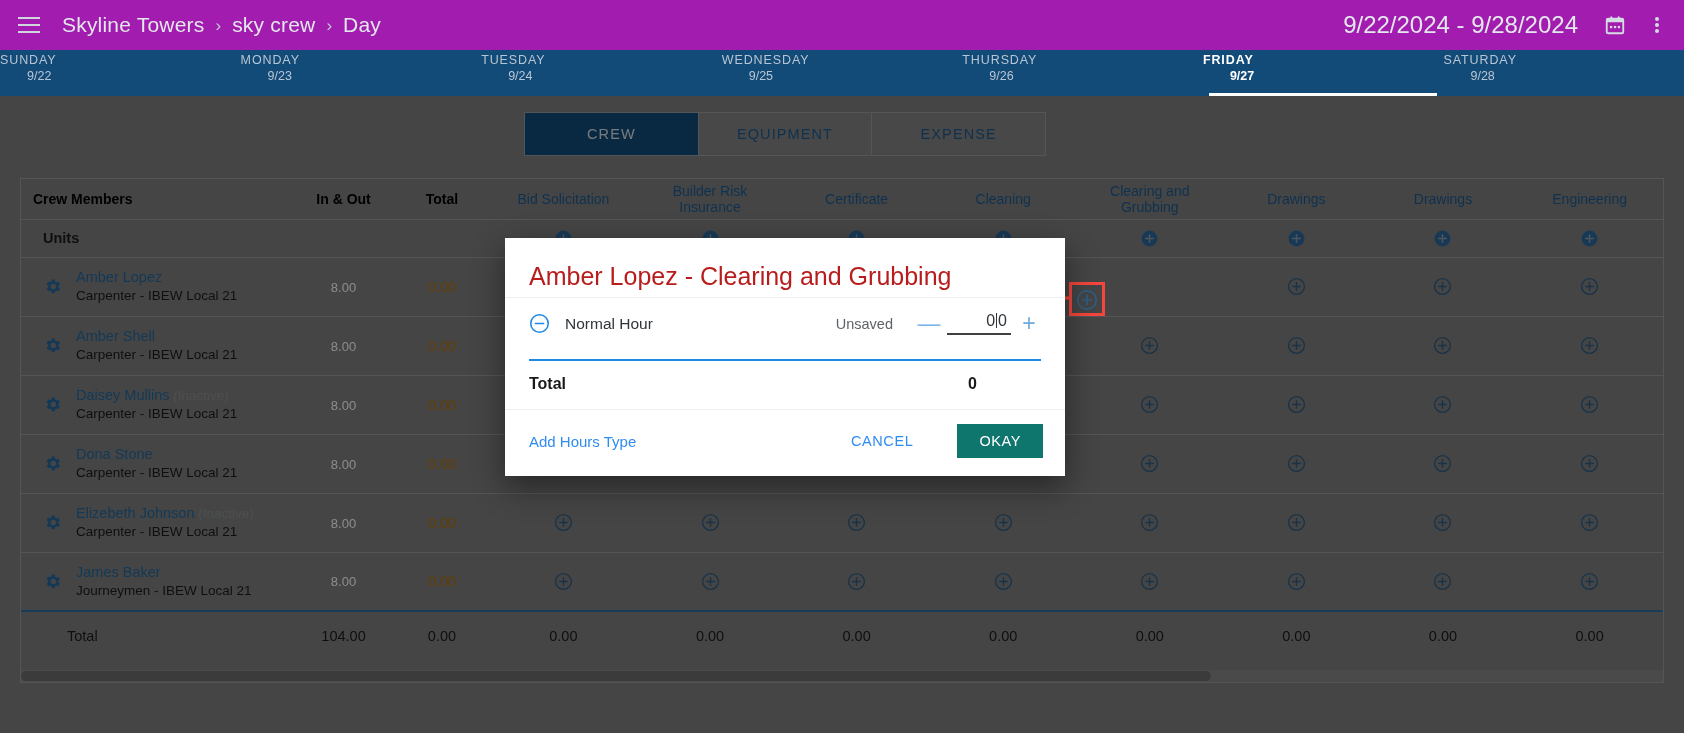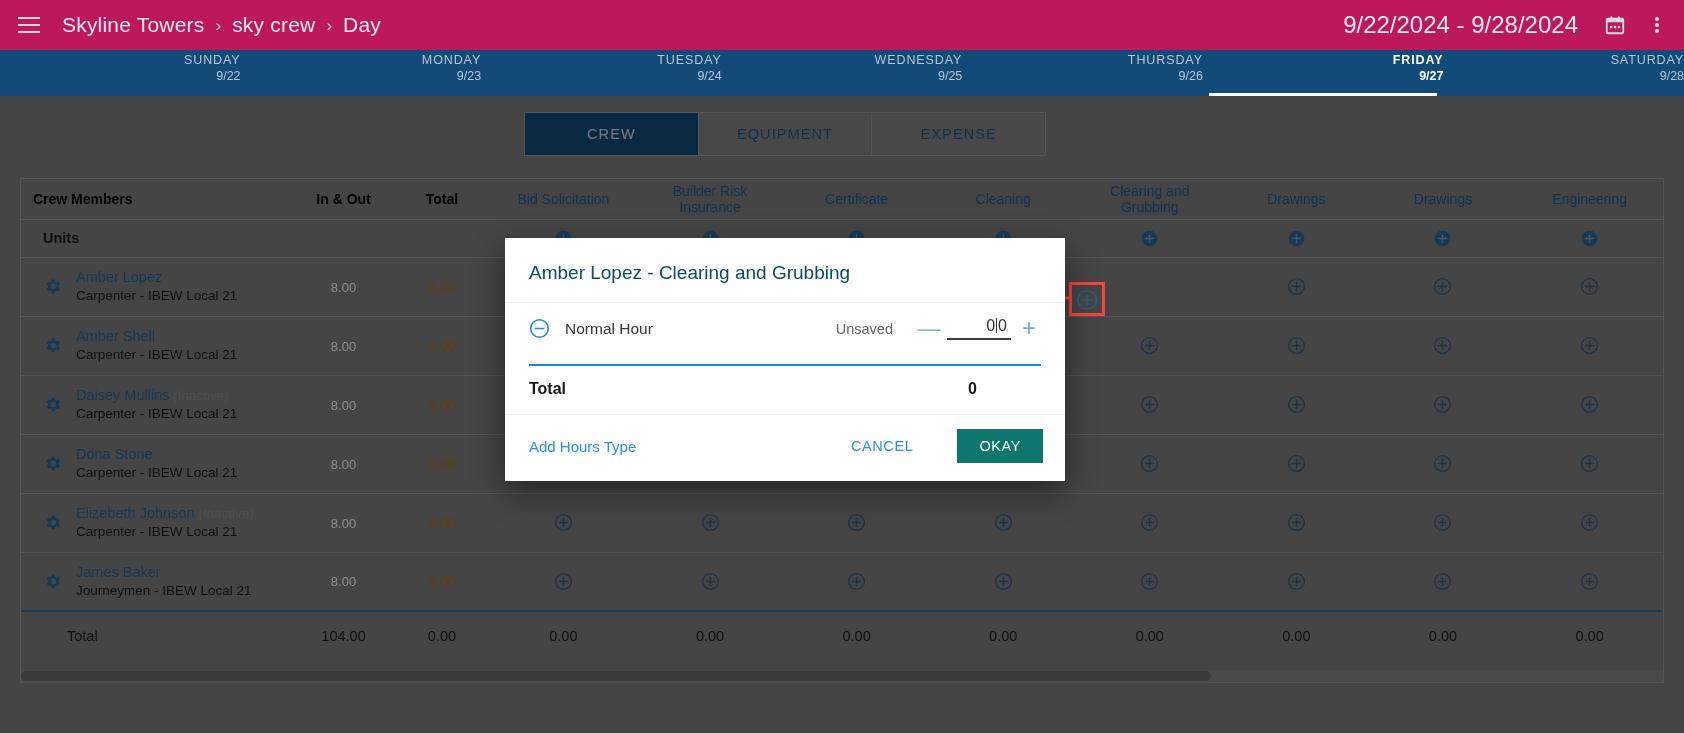"Skyline Towers › sky crew" #topbar { background: #be185d -> #a21caf }
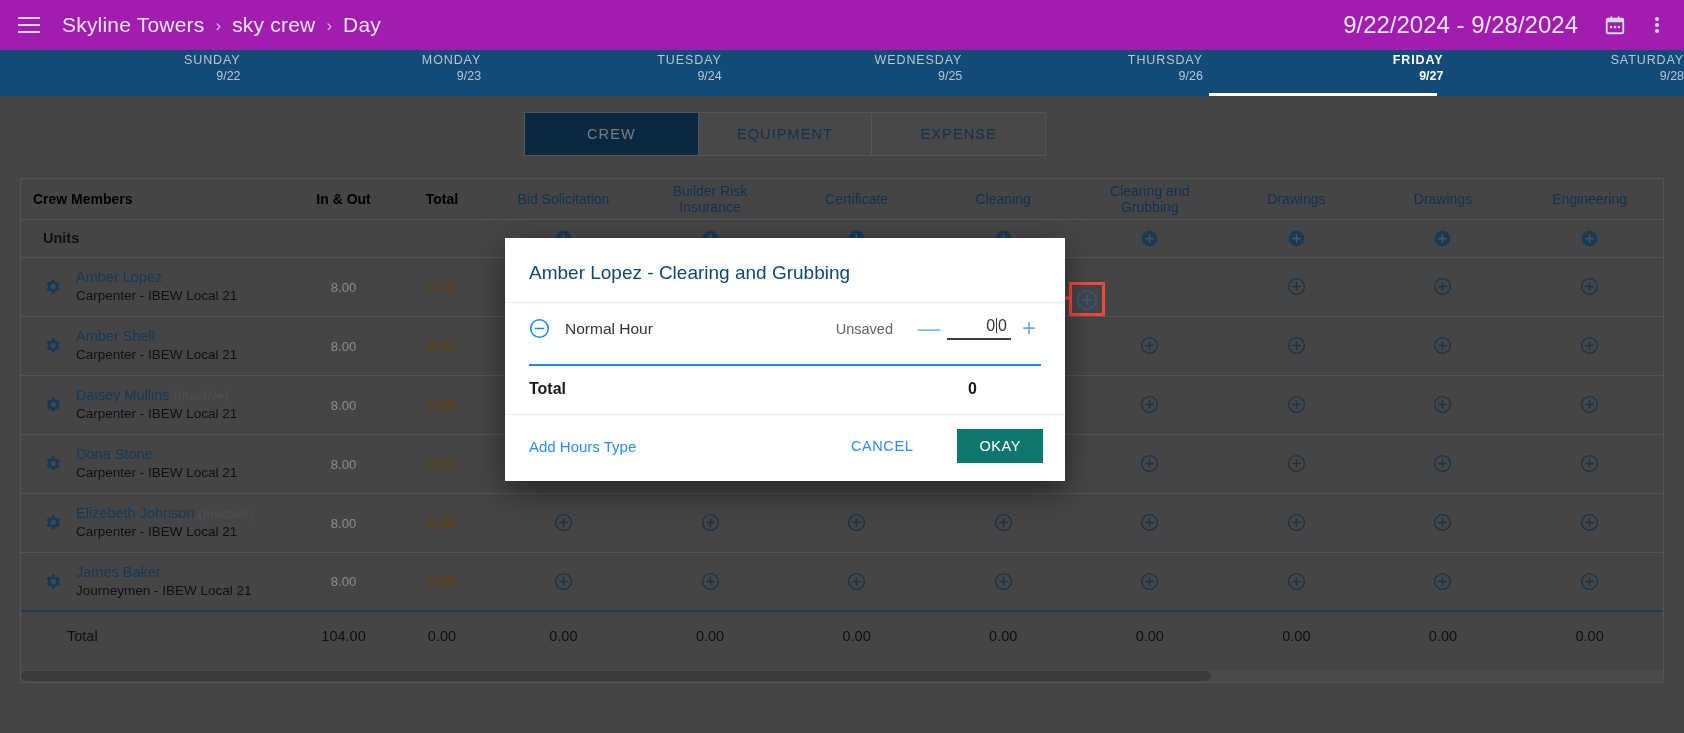"SUNDAY" .daycell { text-align: right -> left }
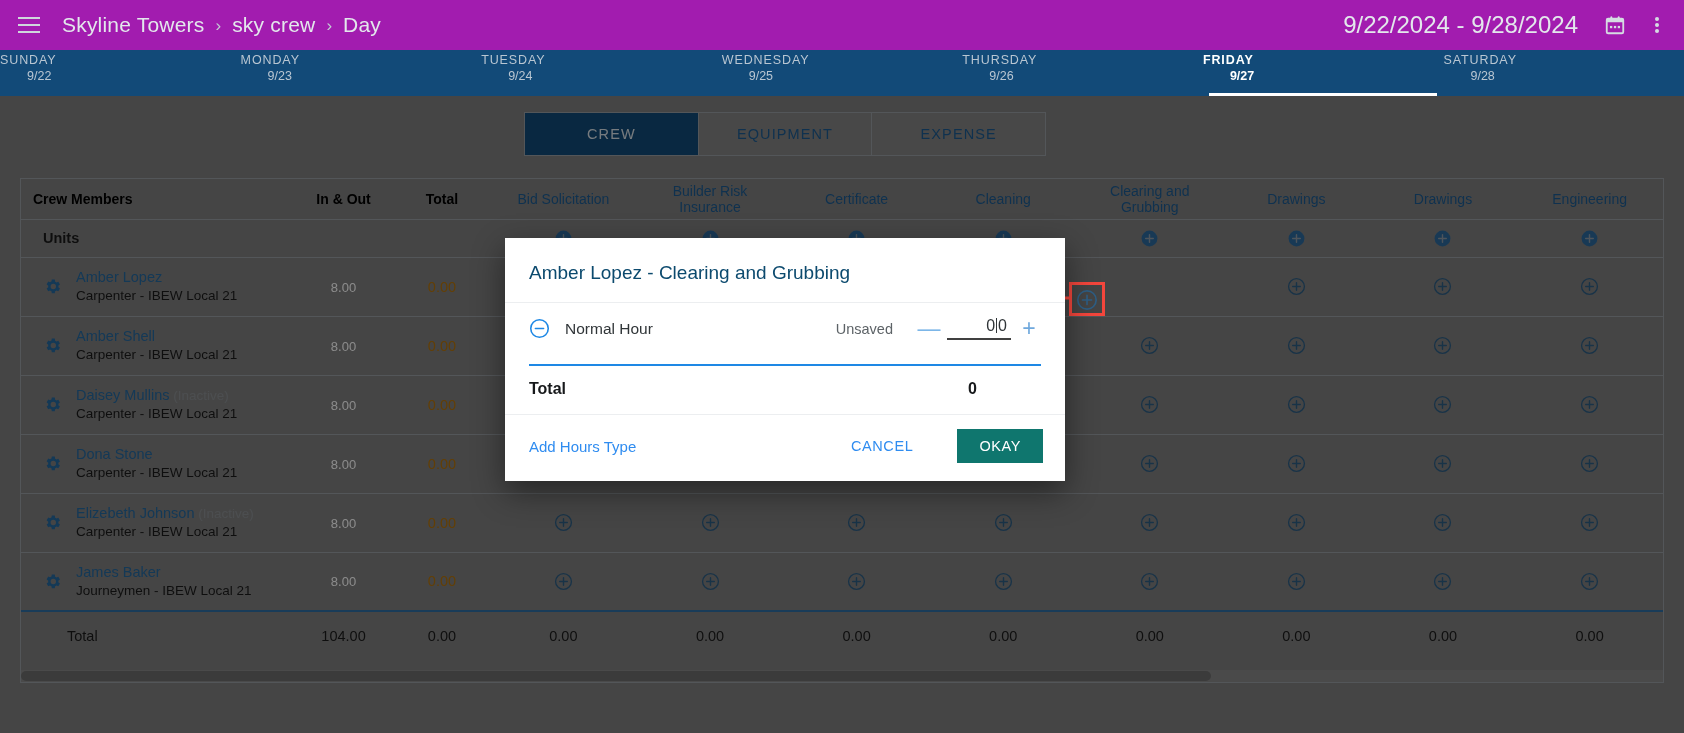"Amber Lopez - Clearing and" #dlg-title { color: #0c4a6e -> #b91c1c; font-size: 19px -> 25px; padding: 24px 24px 18px 24px -> 24px 24px 6px 24px }
